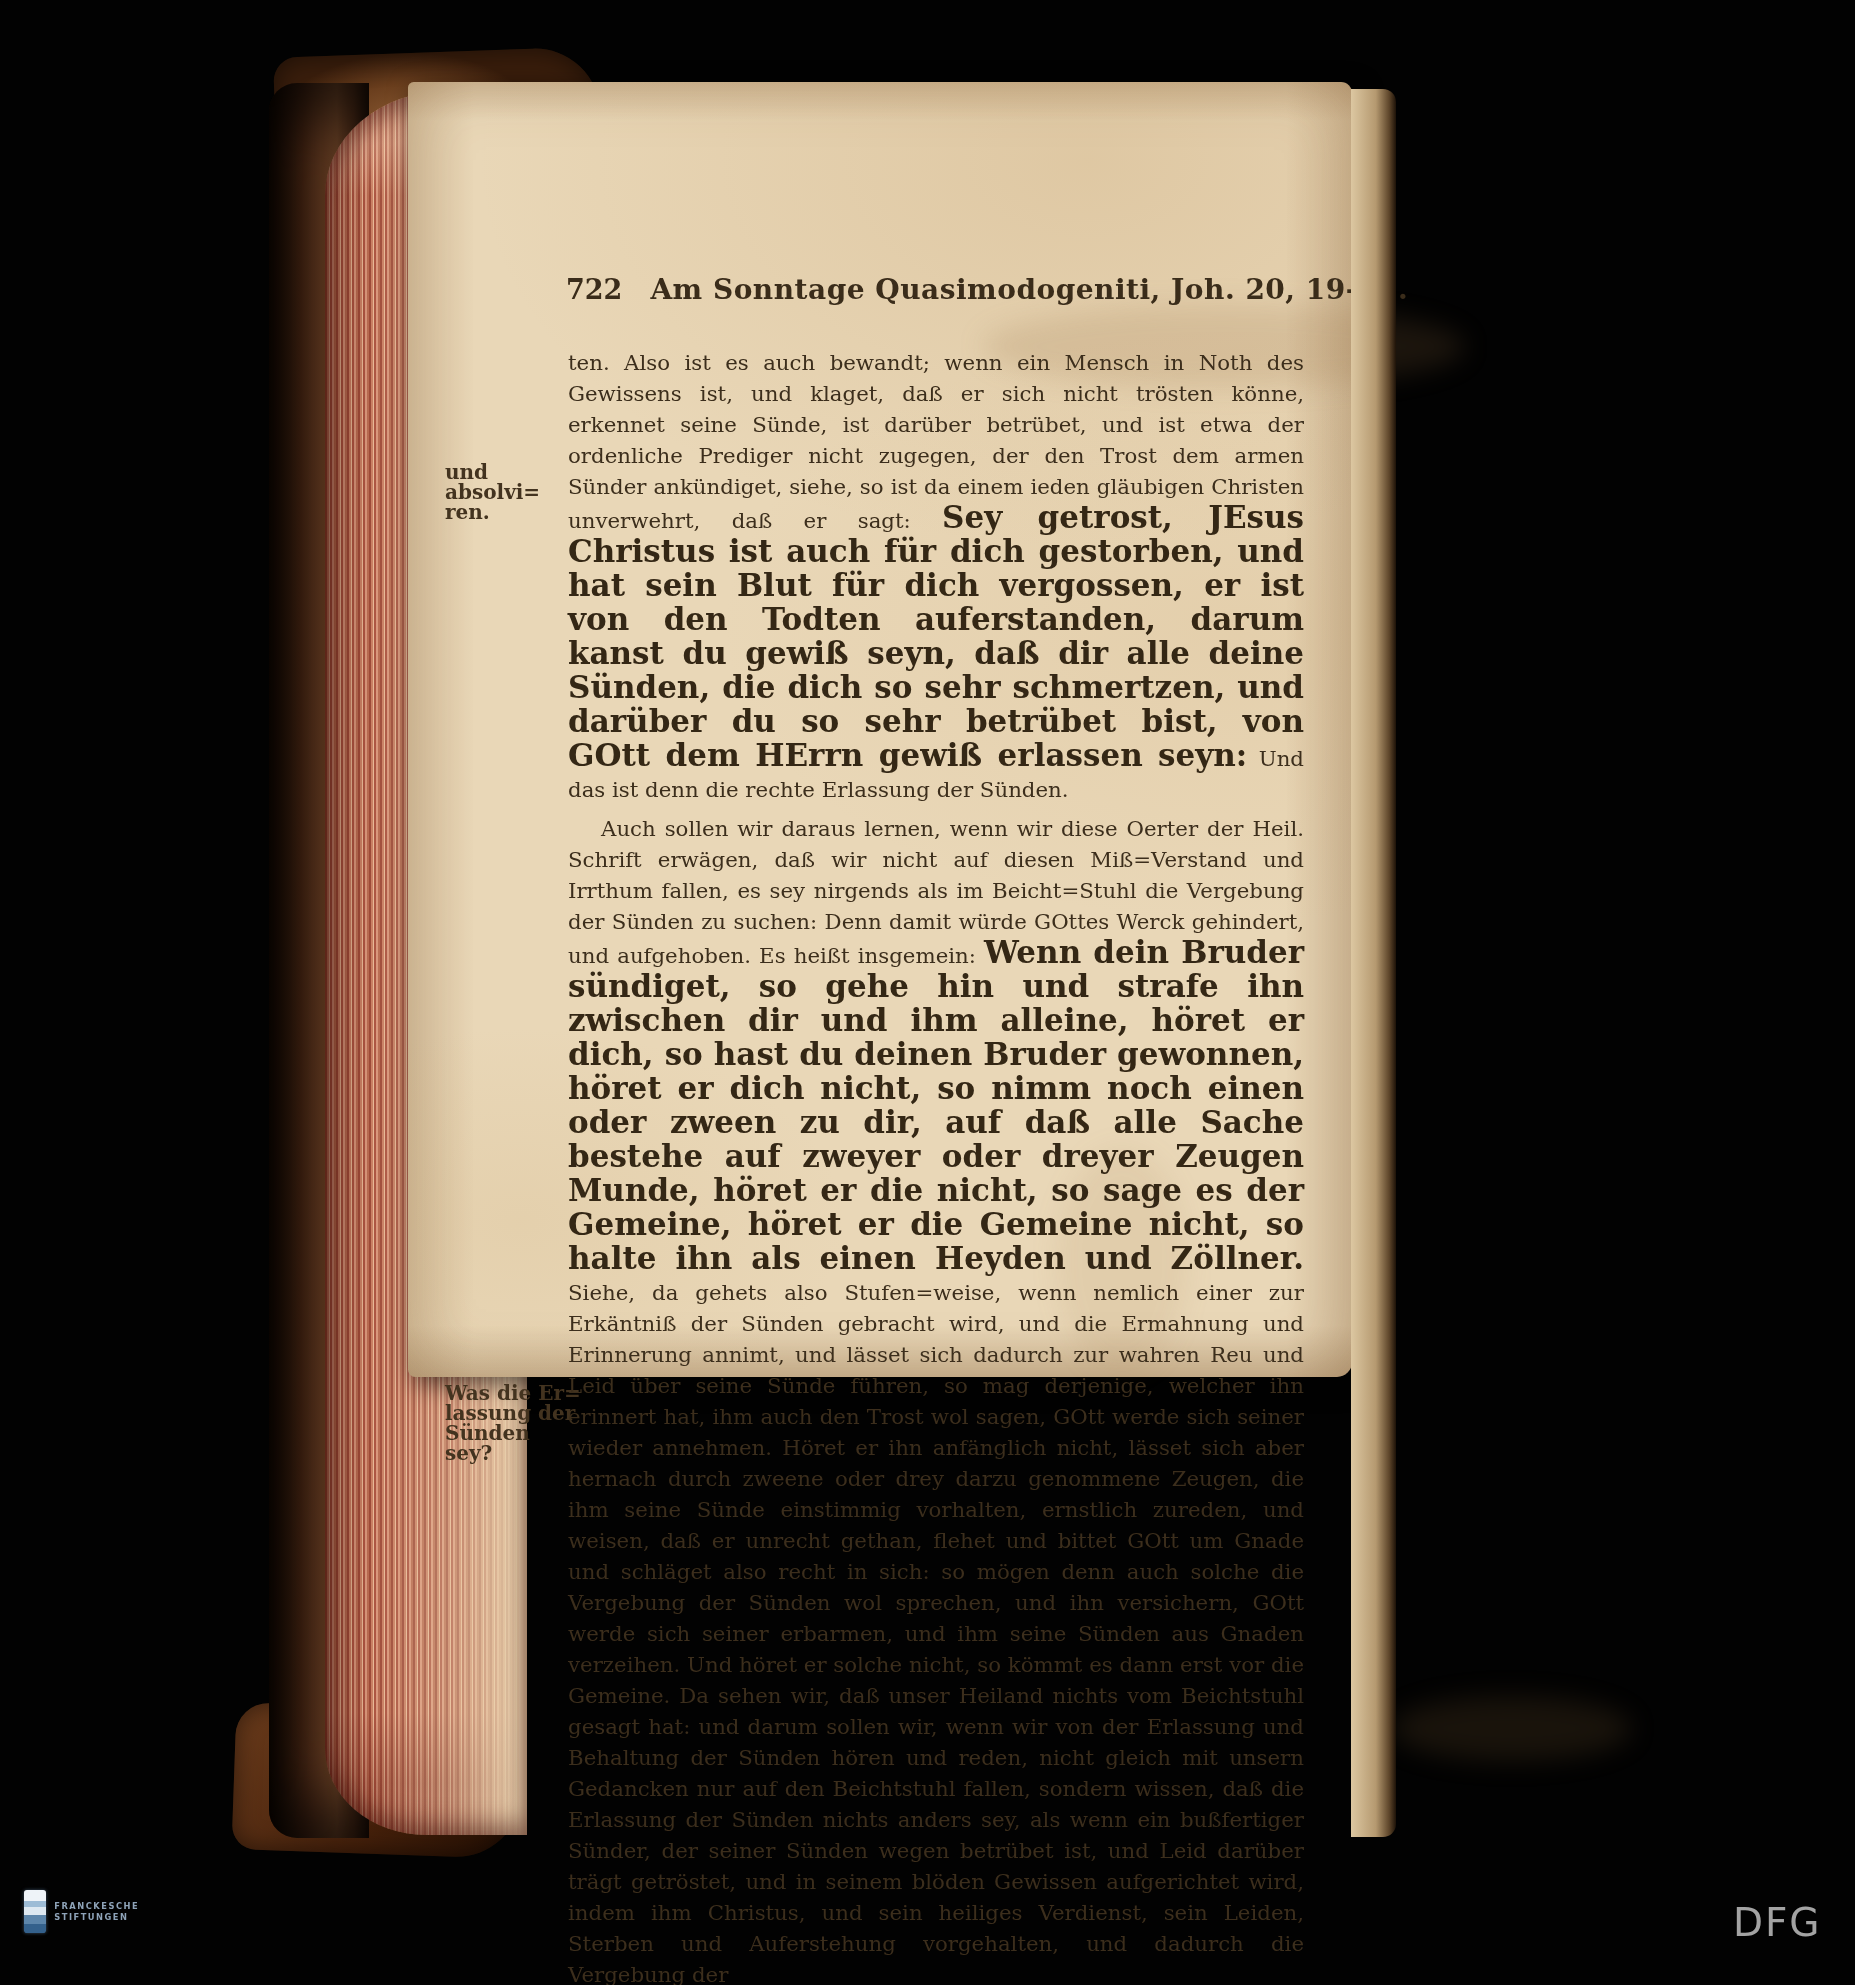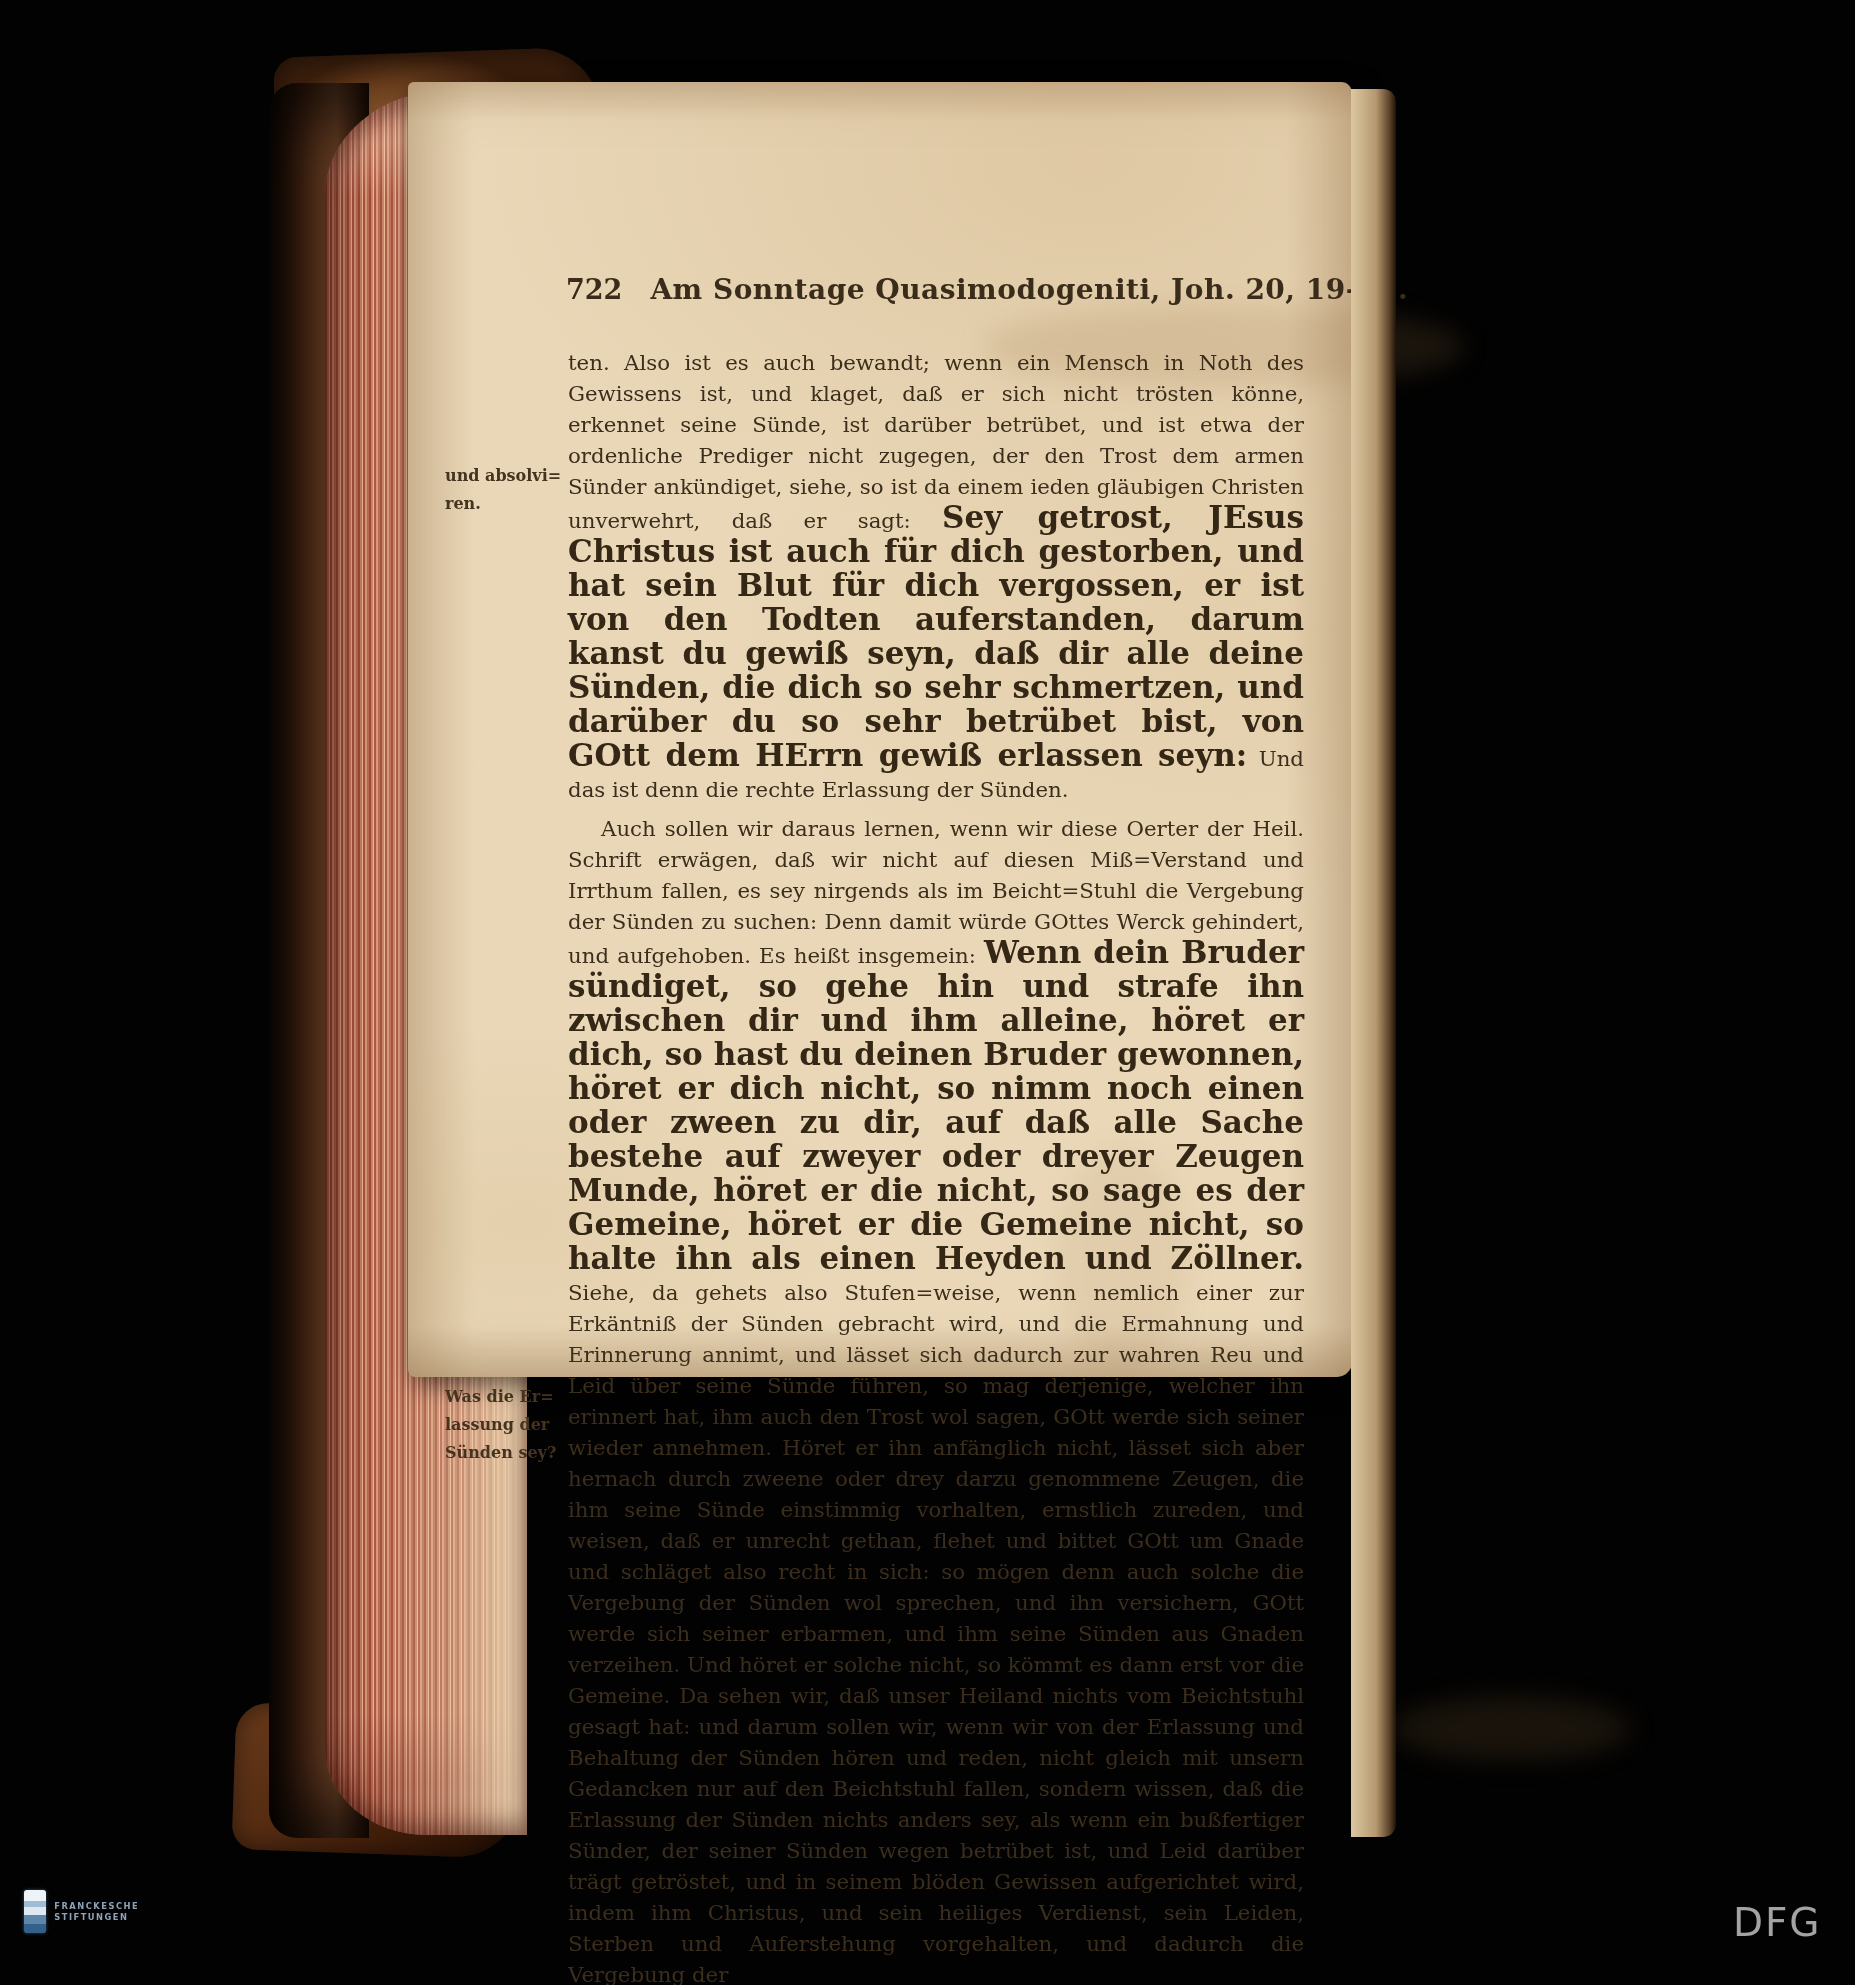"und absolvi=" .margin-note { font-size: 16px -> 20px; line-height: 28px -> 20px }
